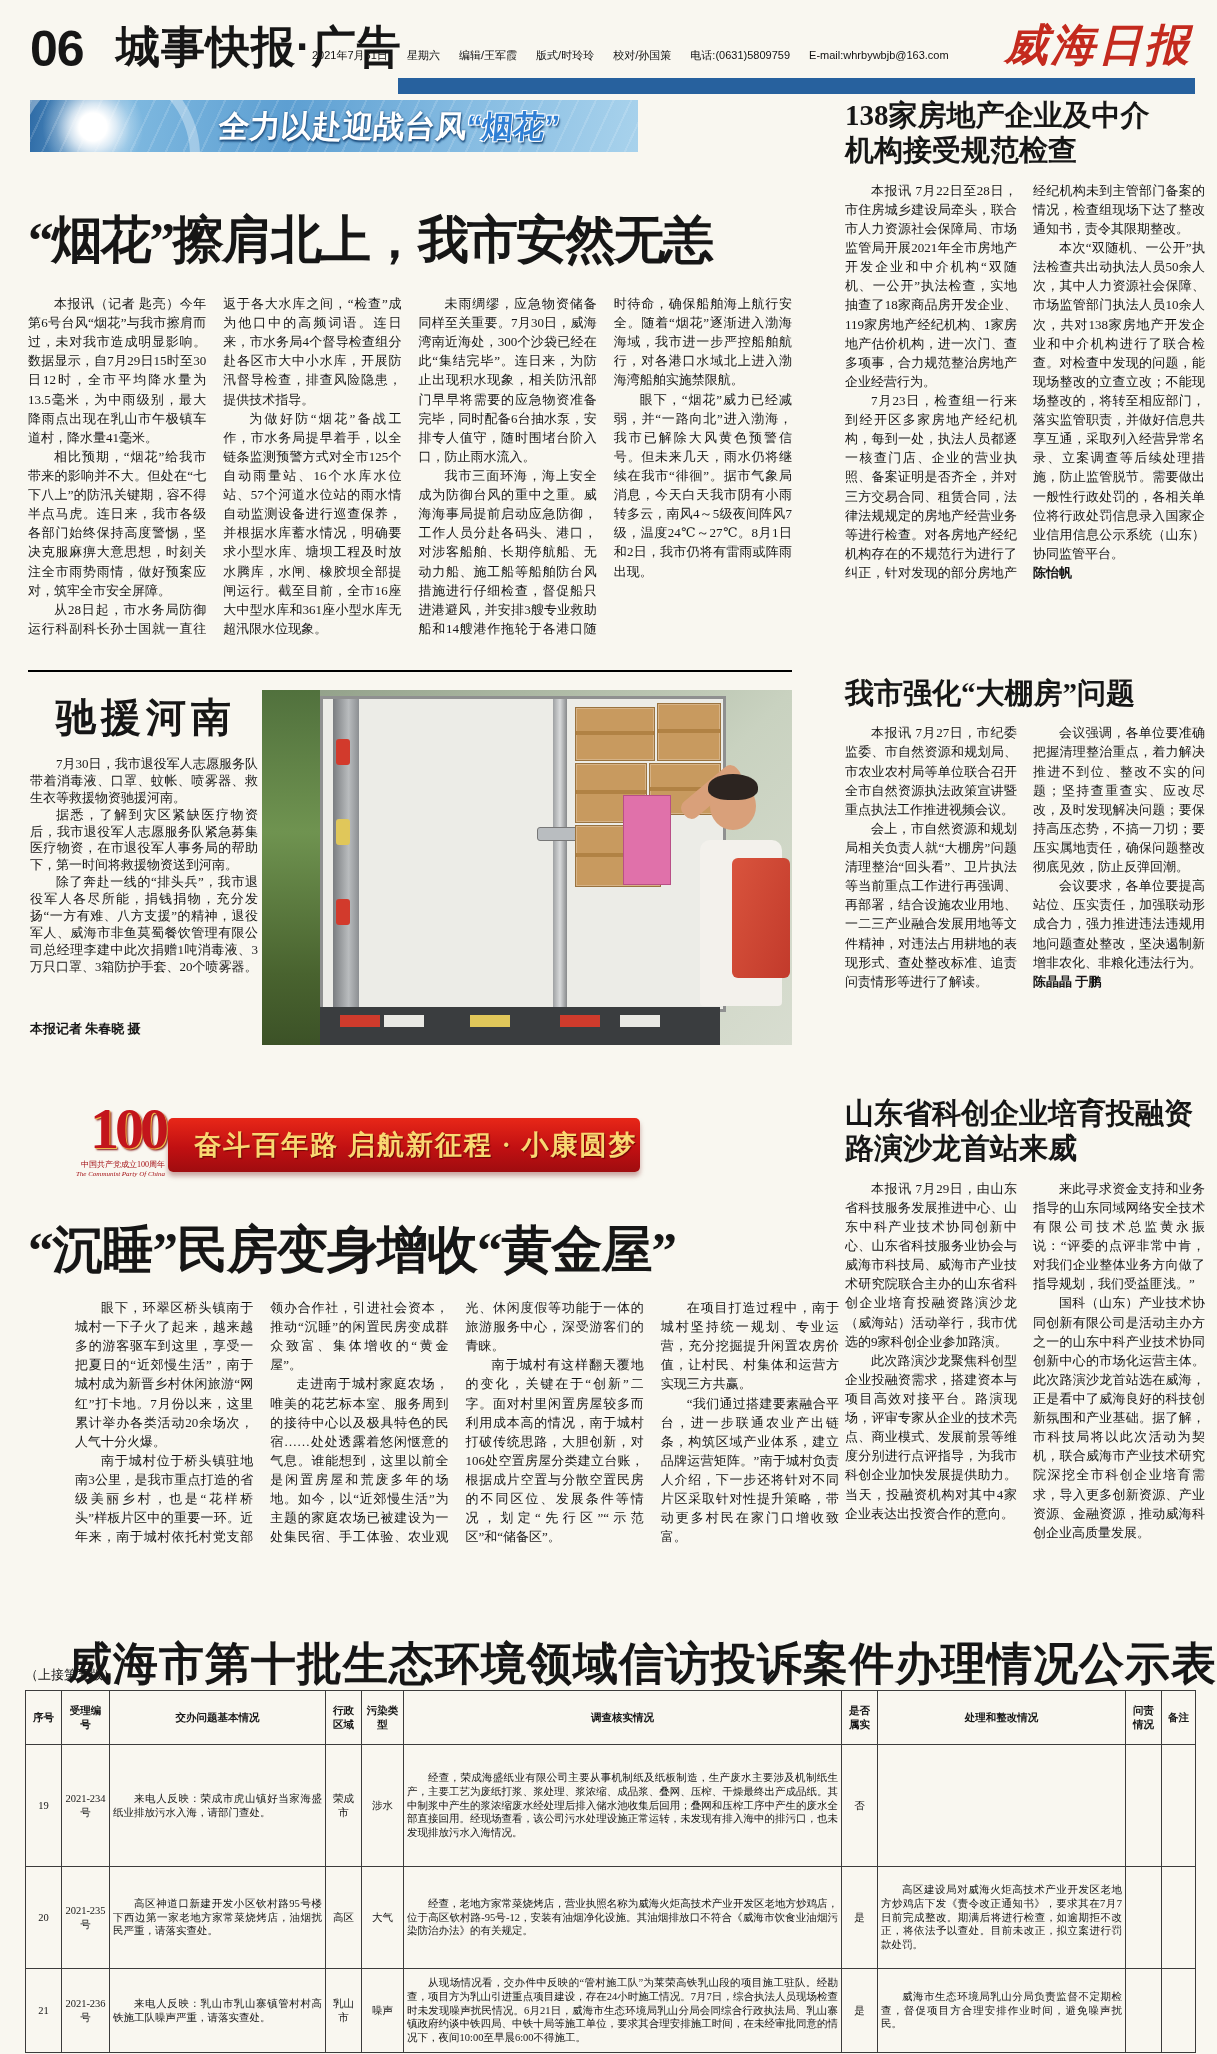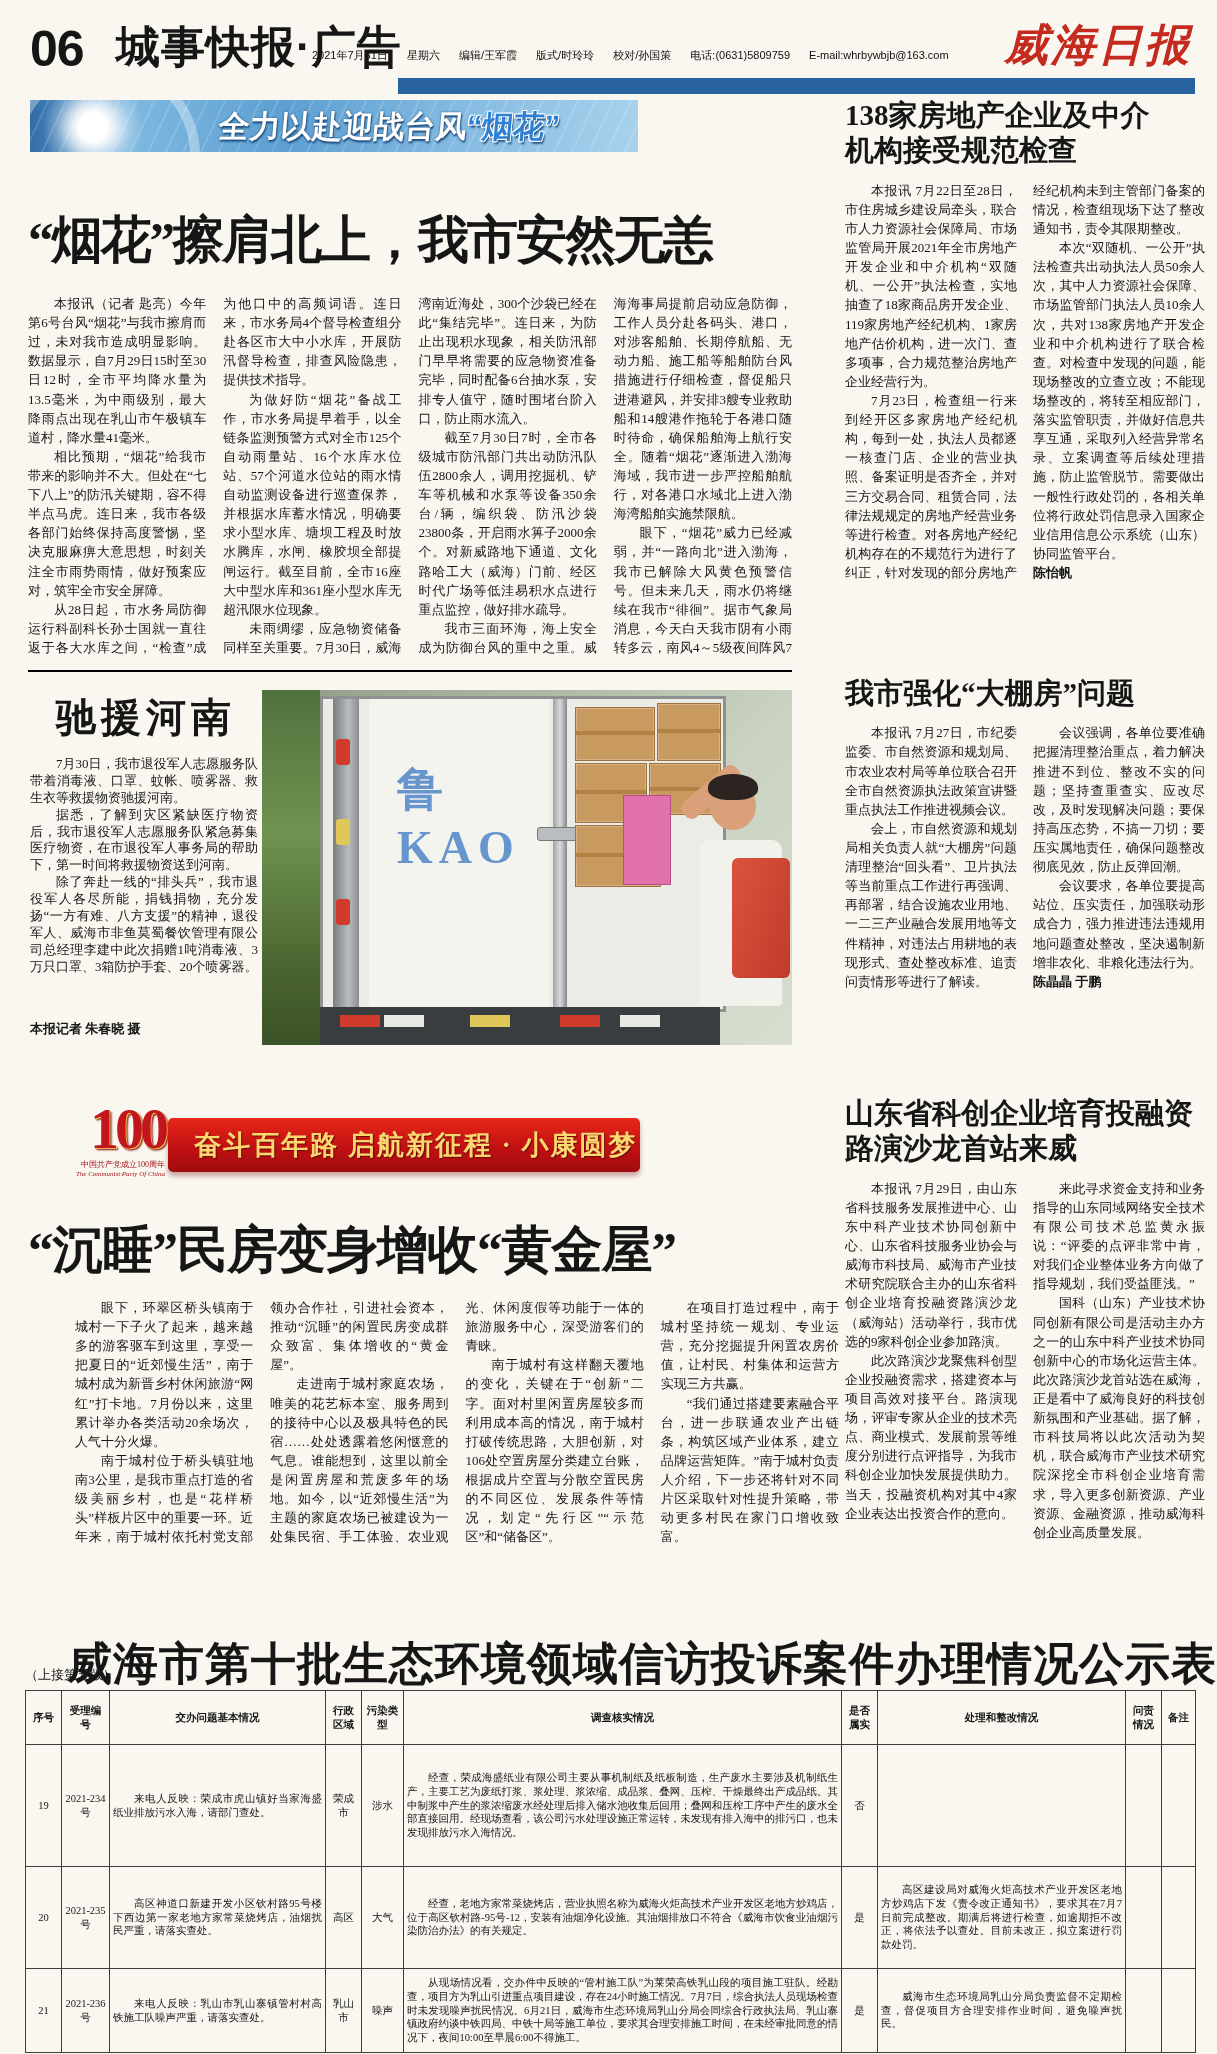"截至7月30日7时，全市各级城市防汛部门共出动防汛队伍2800余人，调用挖掘机、" p { html: <p>截至7月30日7时，全市各级城市防汛部门共出动防汛队伍2800余人，调用挖掘机、铲车等机械和水泵等设备350余台/辆，编织袋、防汛沙袋23800条，开启雨水箅子2000余个。对新威路地下通道、文化路哈工大（威海）门前、经区时代广场等低洼易积水点进行重点监控，做好排水疏导。</p> -> none }
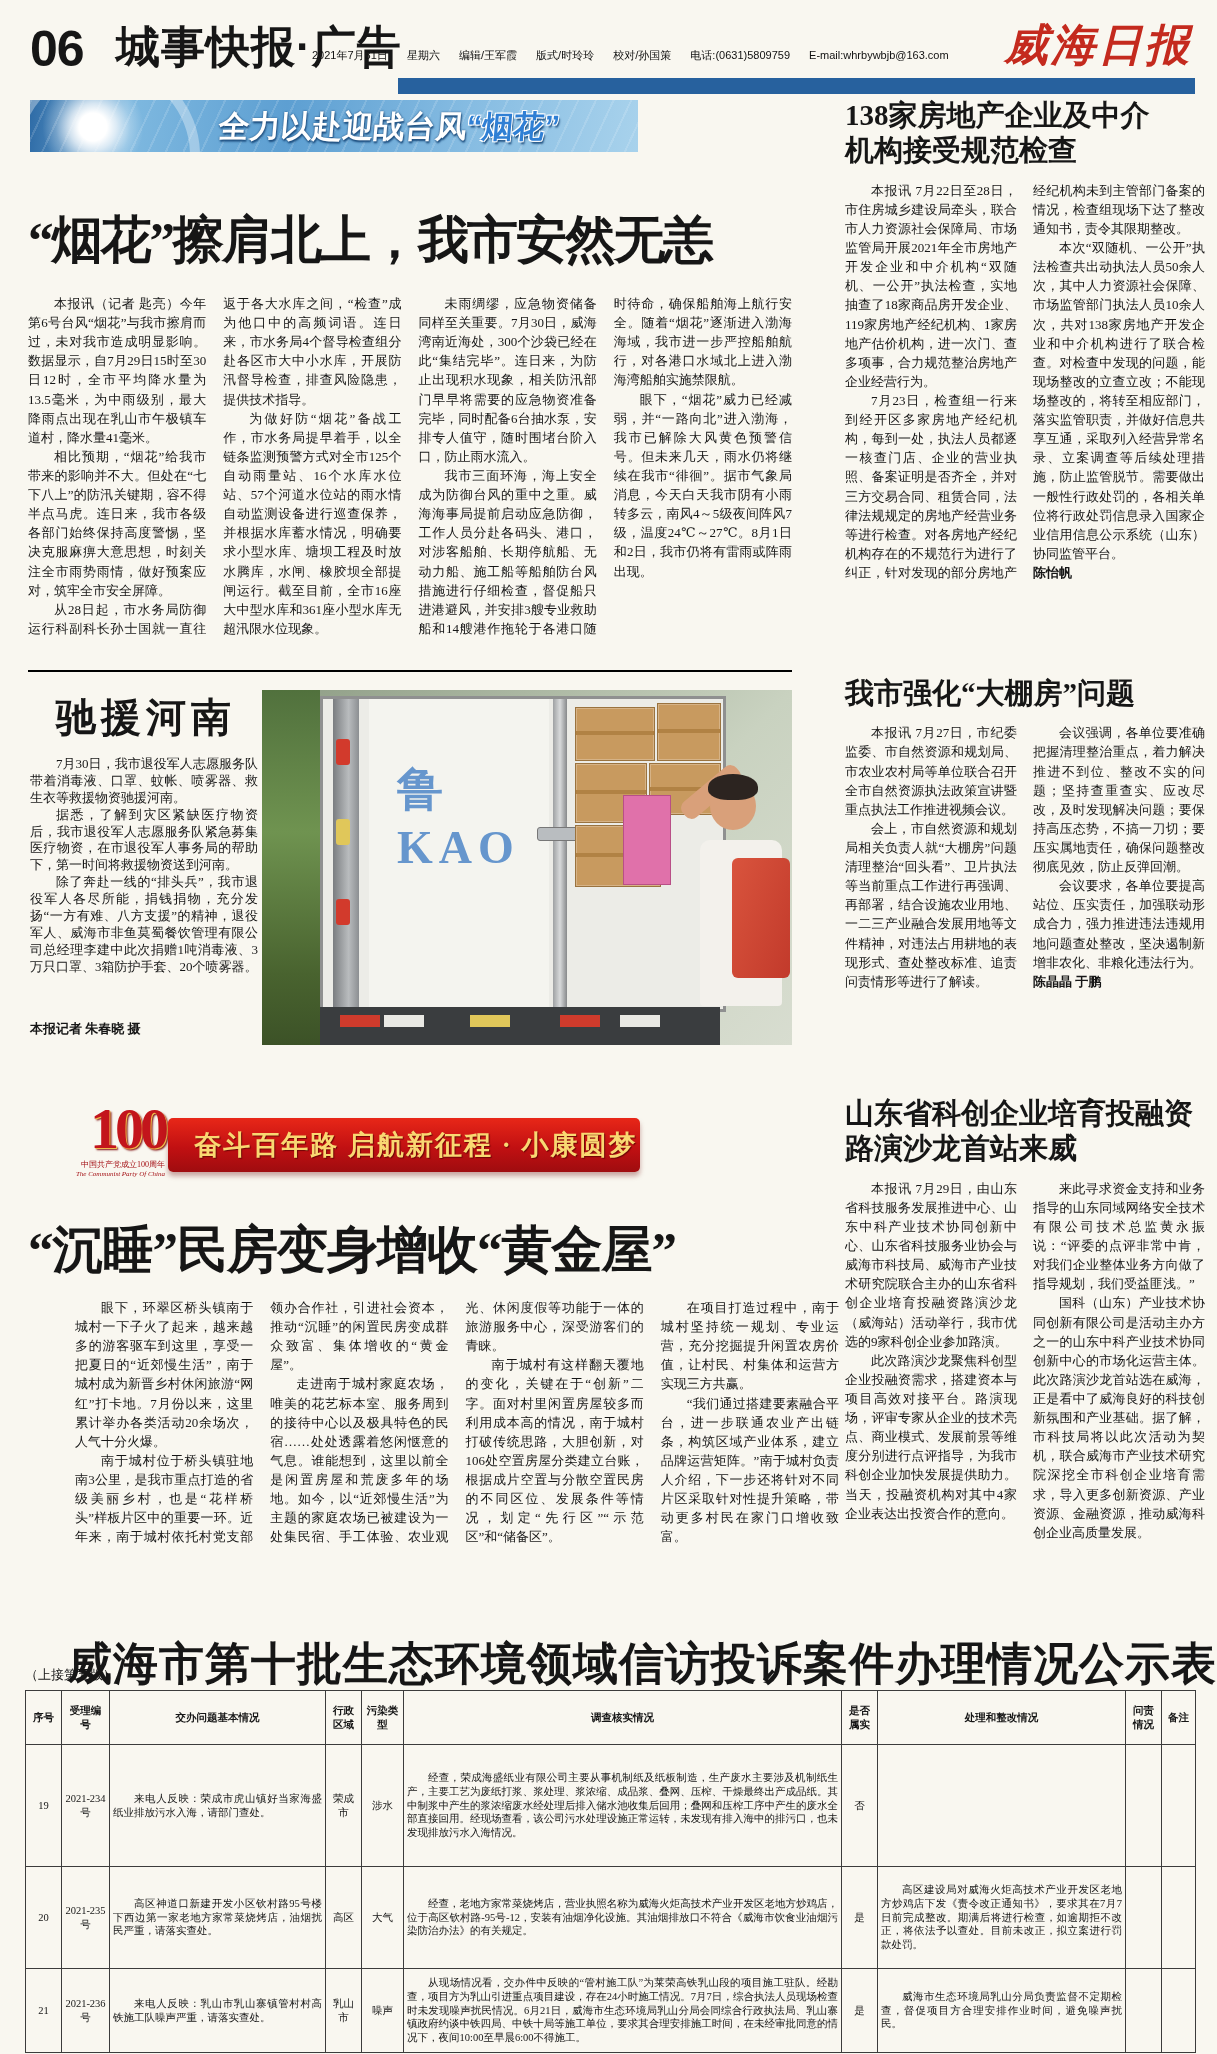"鲁KAO" div.ph-wall { html: <div> <span>鲁KAO</span> </div> -> none }
